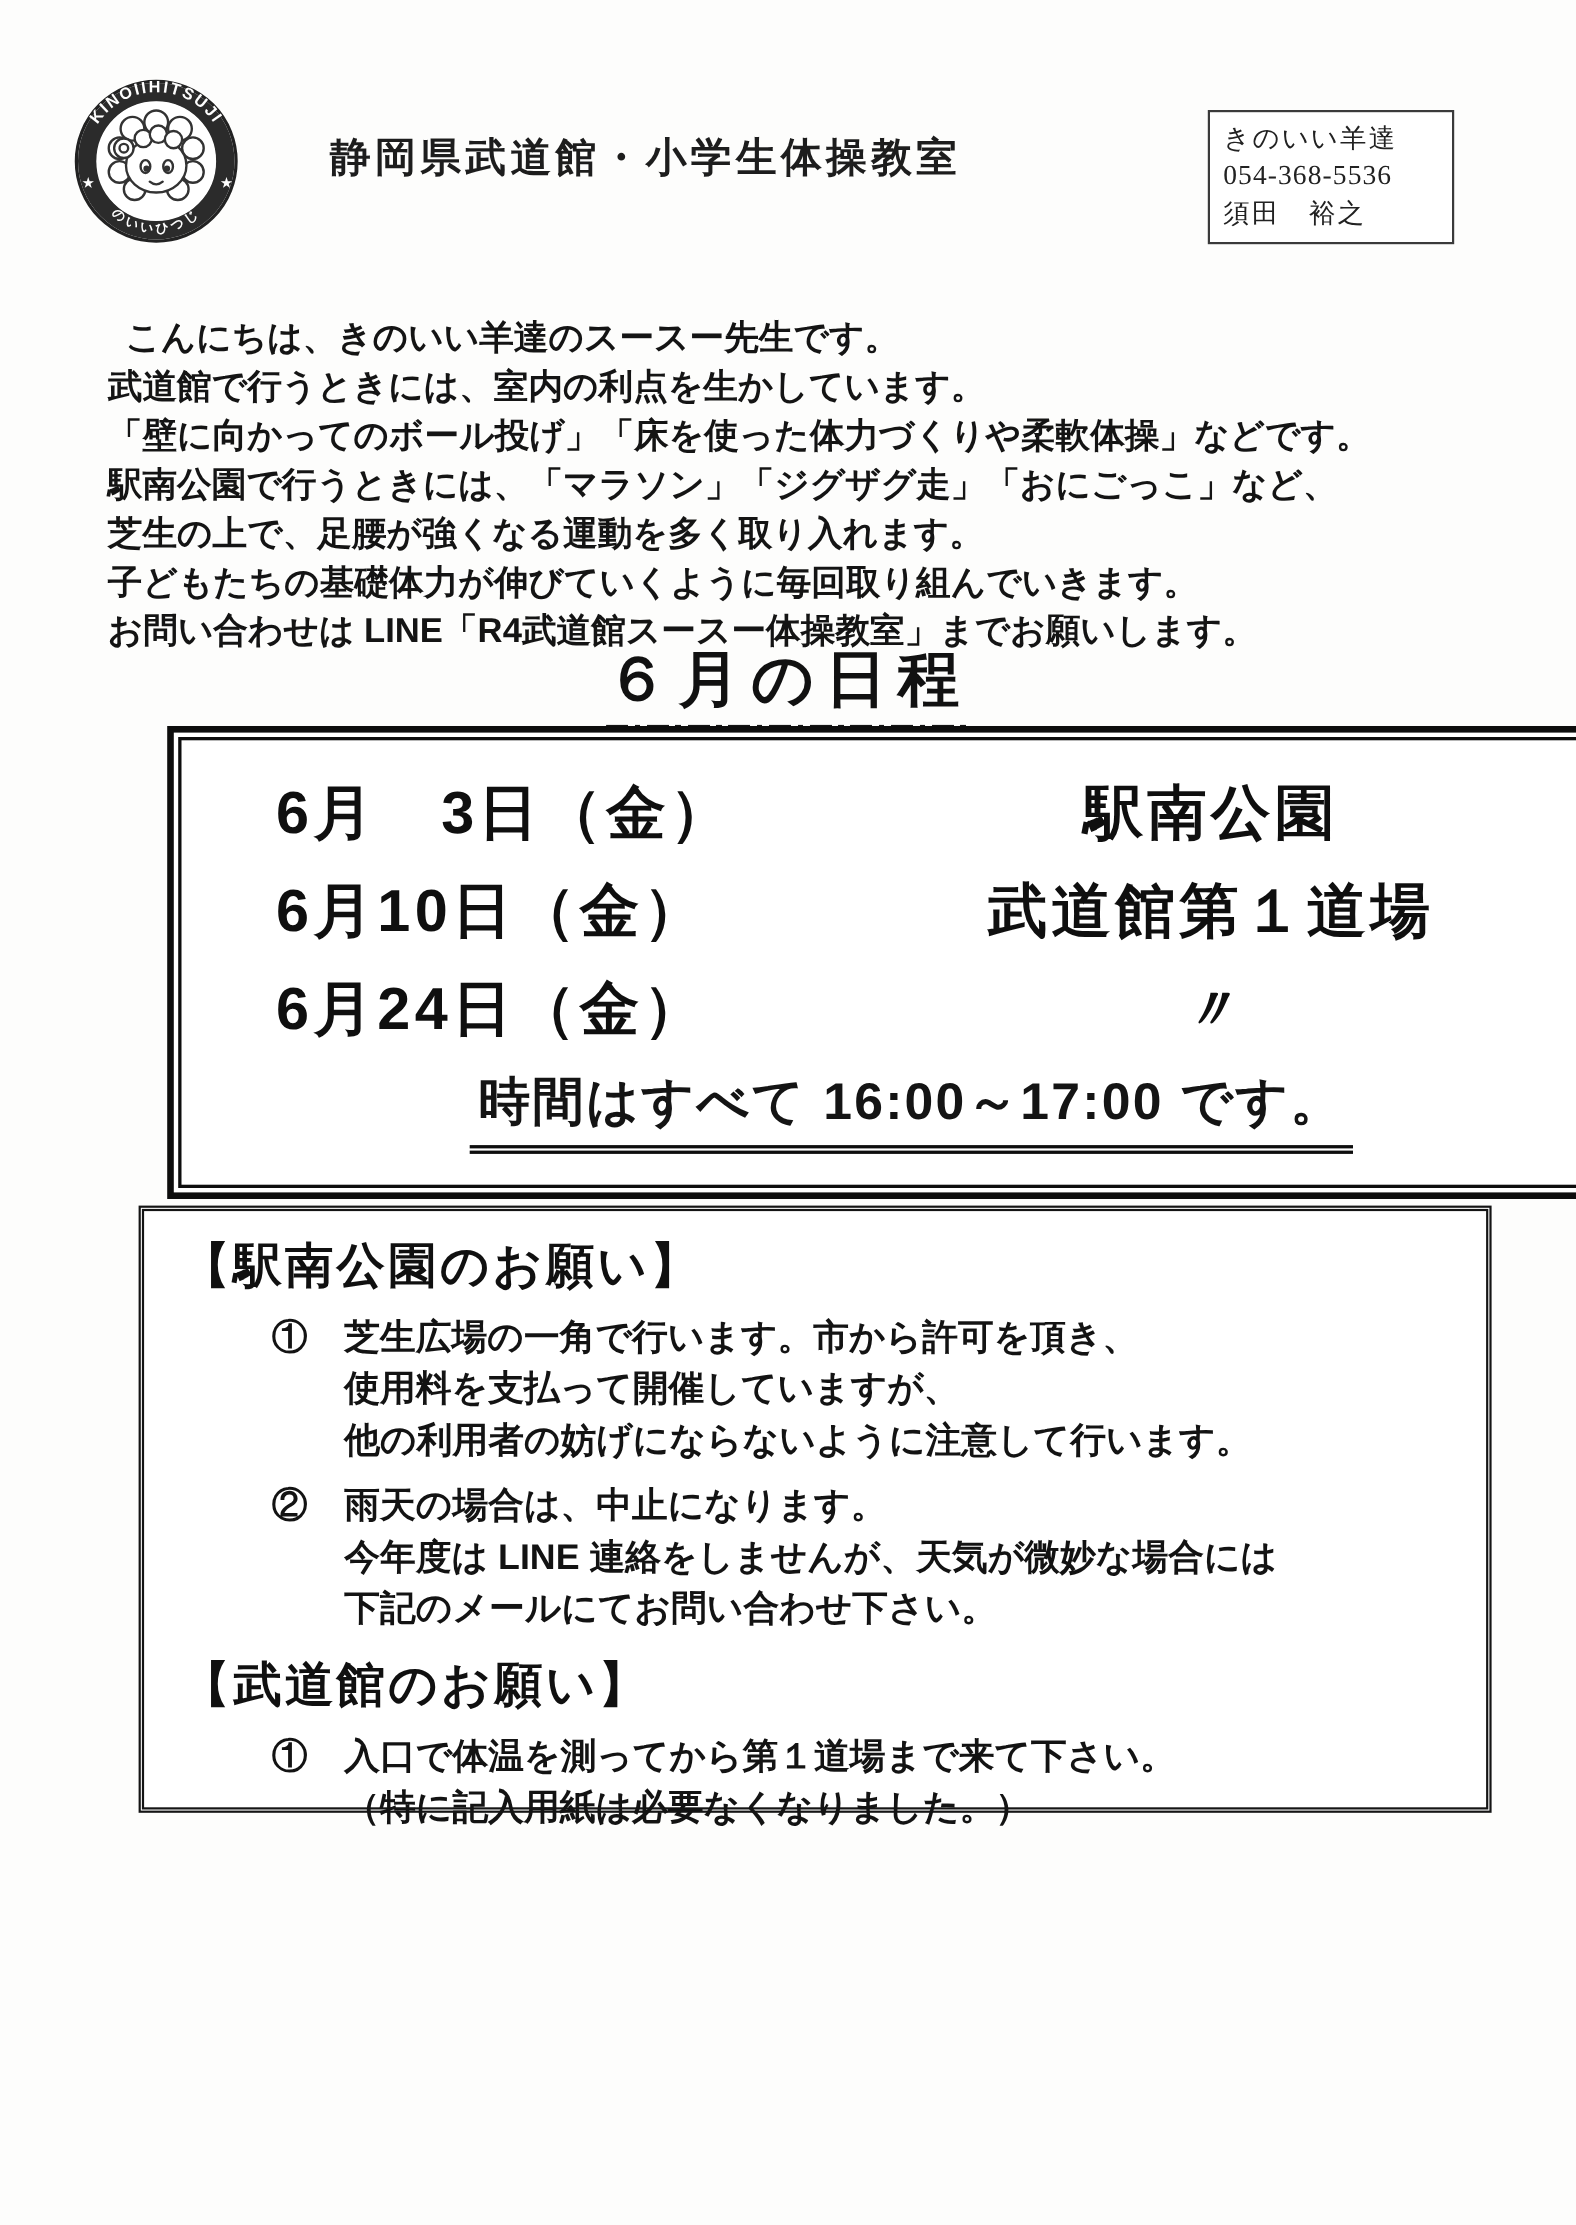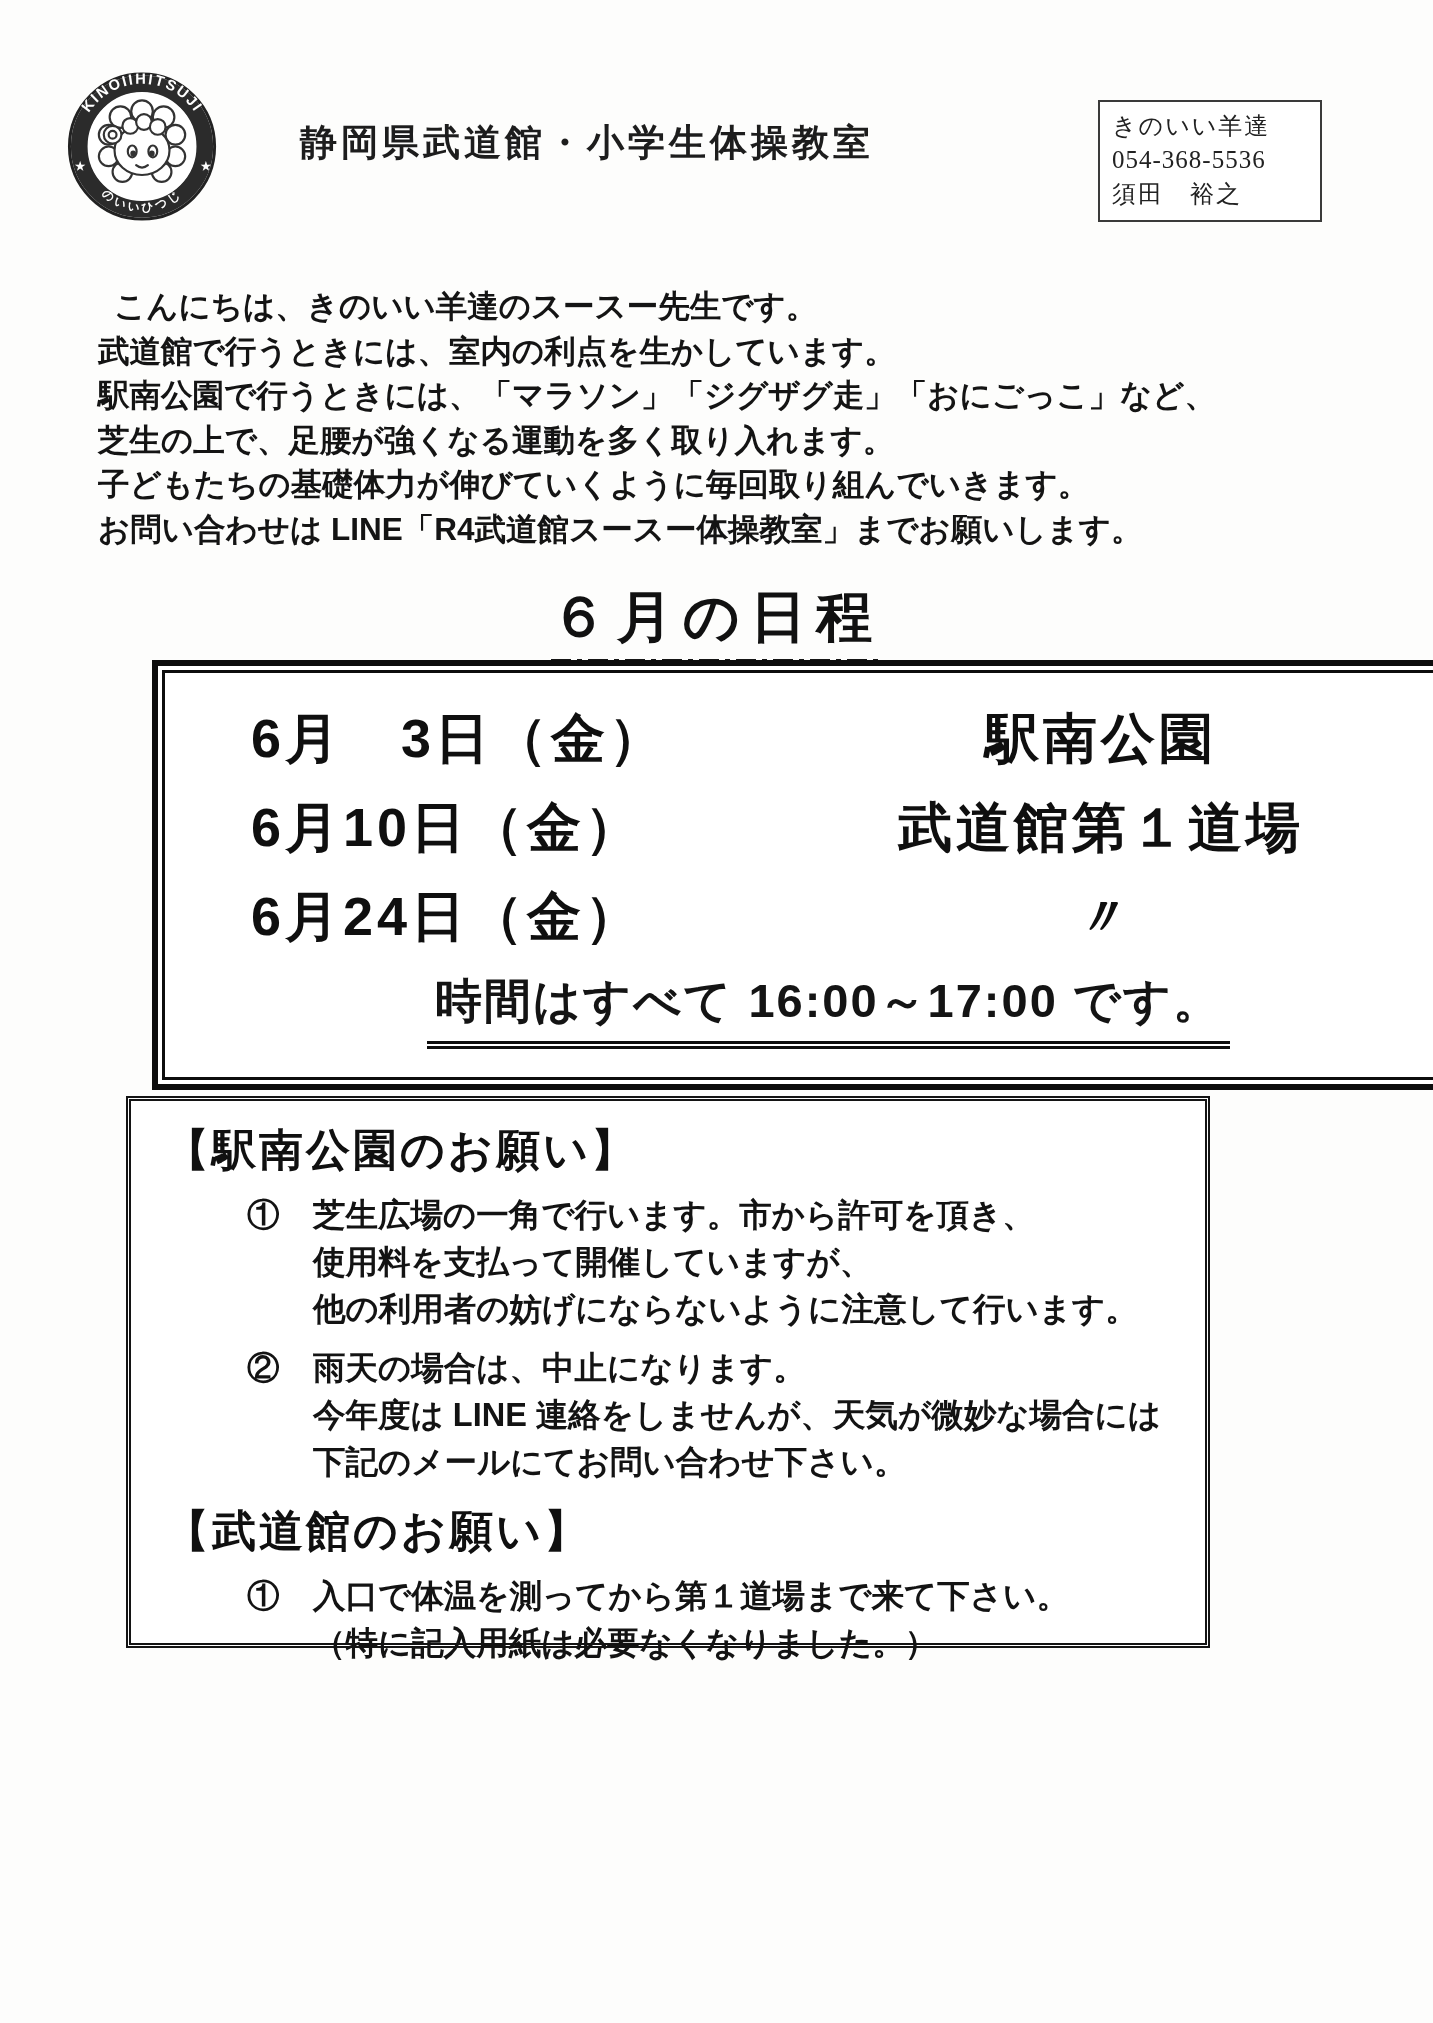"「壁に向かってのボール投げ」「床を使った体力づくりや柔軟体操」などです。" div.line { html: none -> <div>「壁に向かってのボール投げ」「床を使った体力づくりや柔軟体操」などです。</div> }
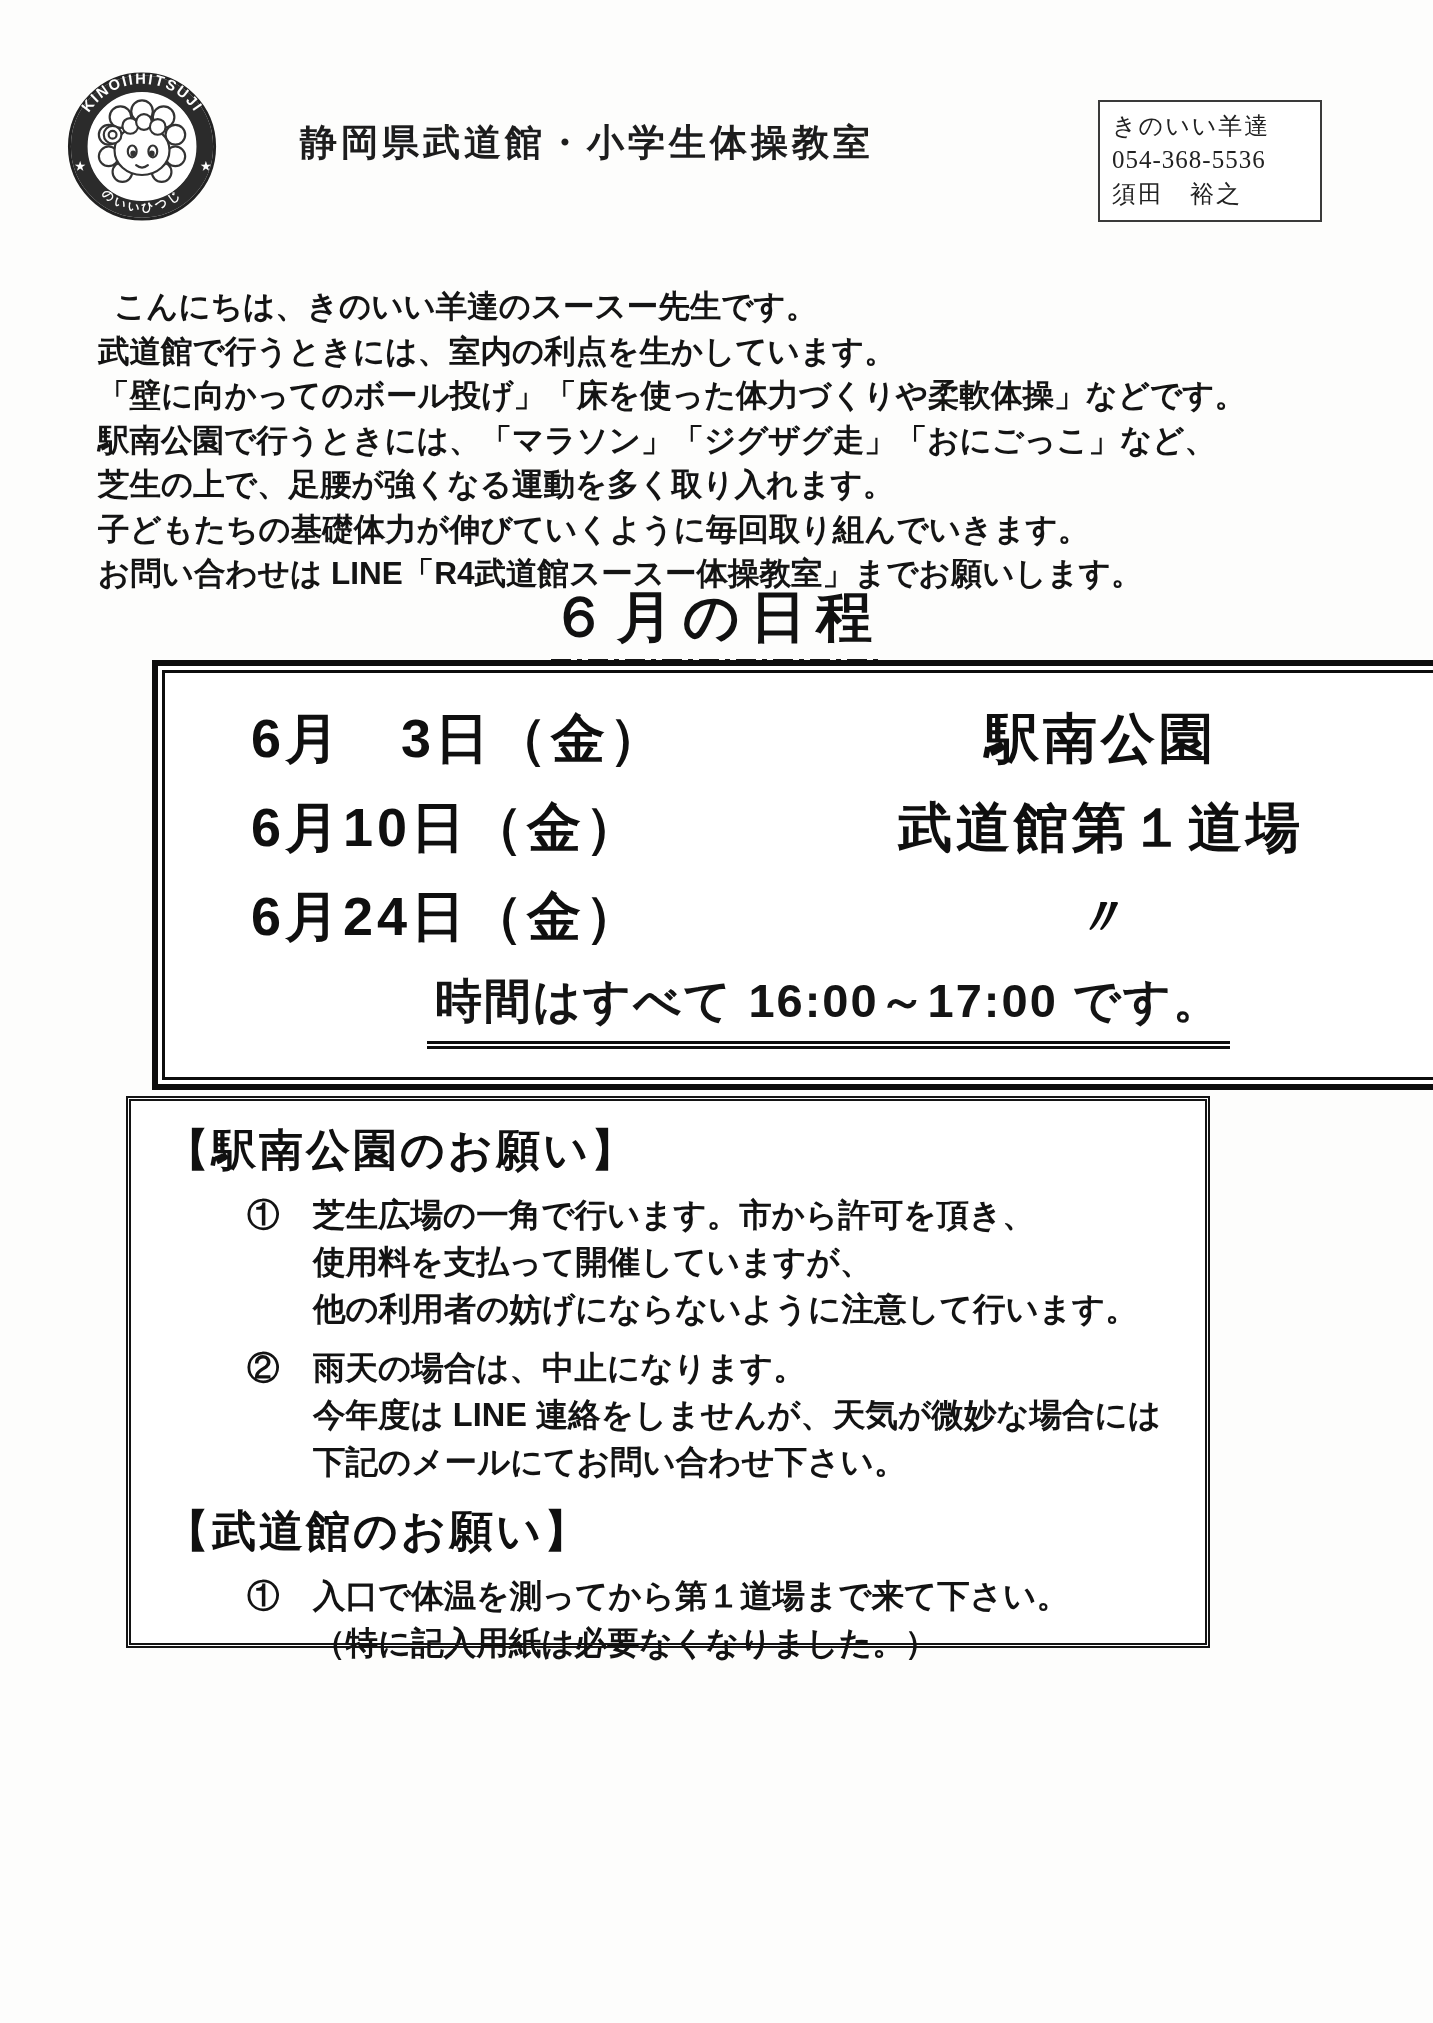"【駅南公園のお願い】" .requests-box { width: 1084px -> 1230px }
